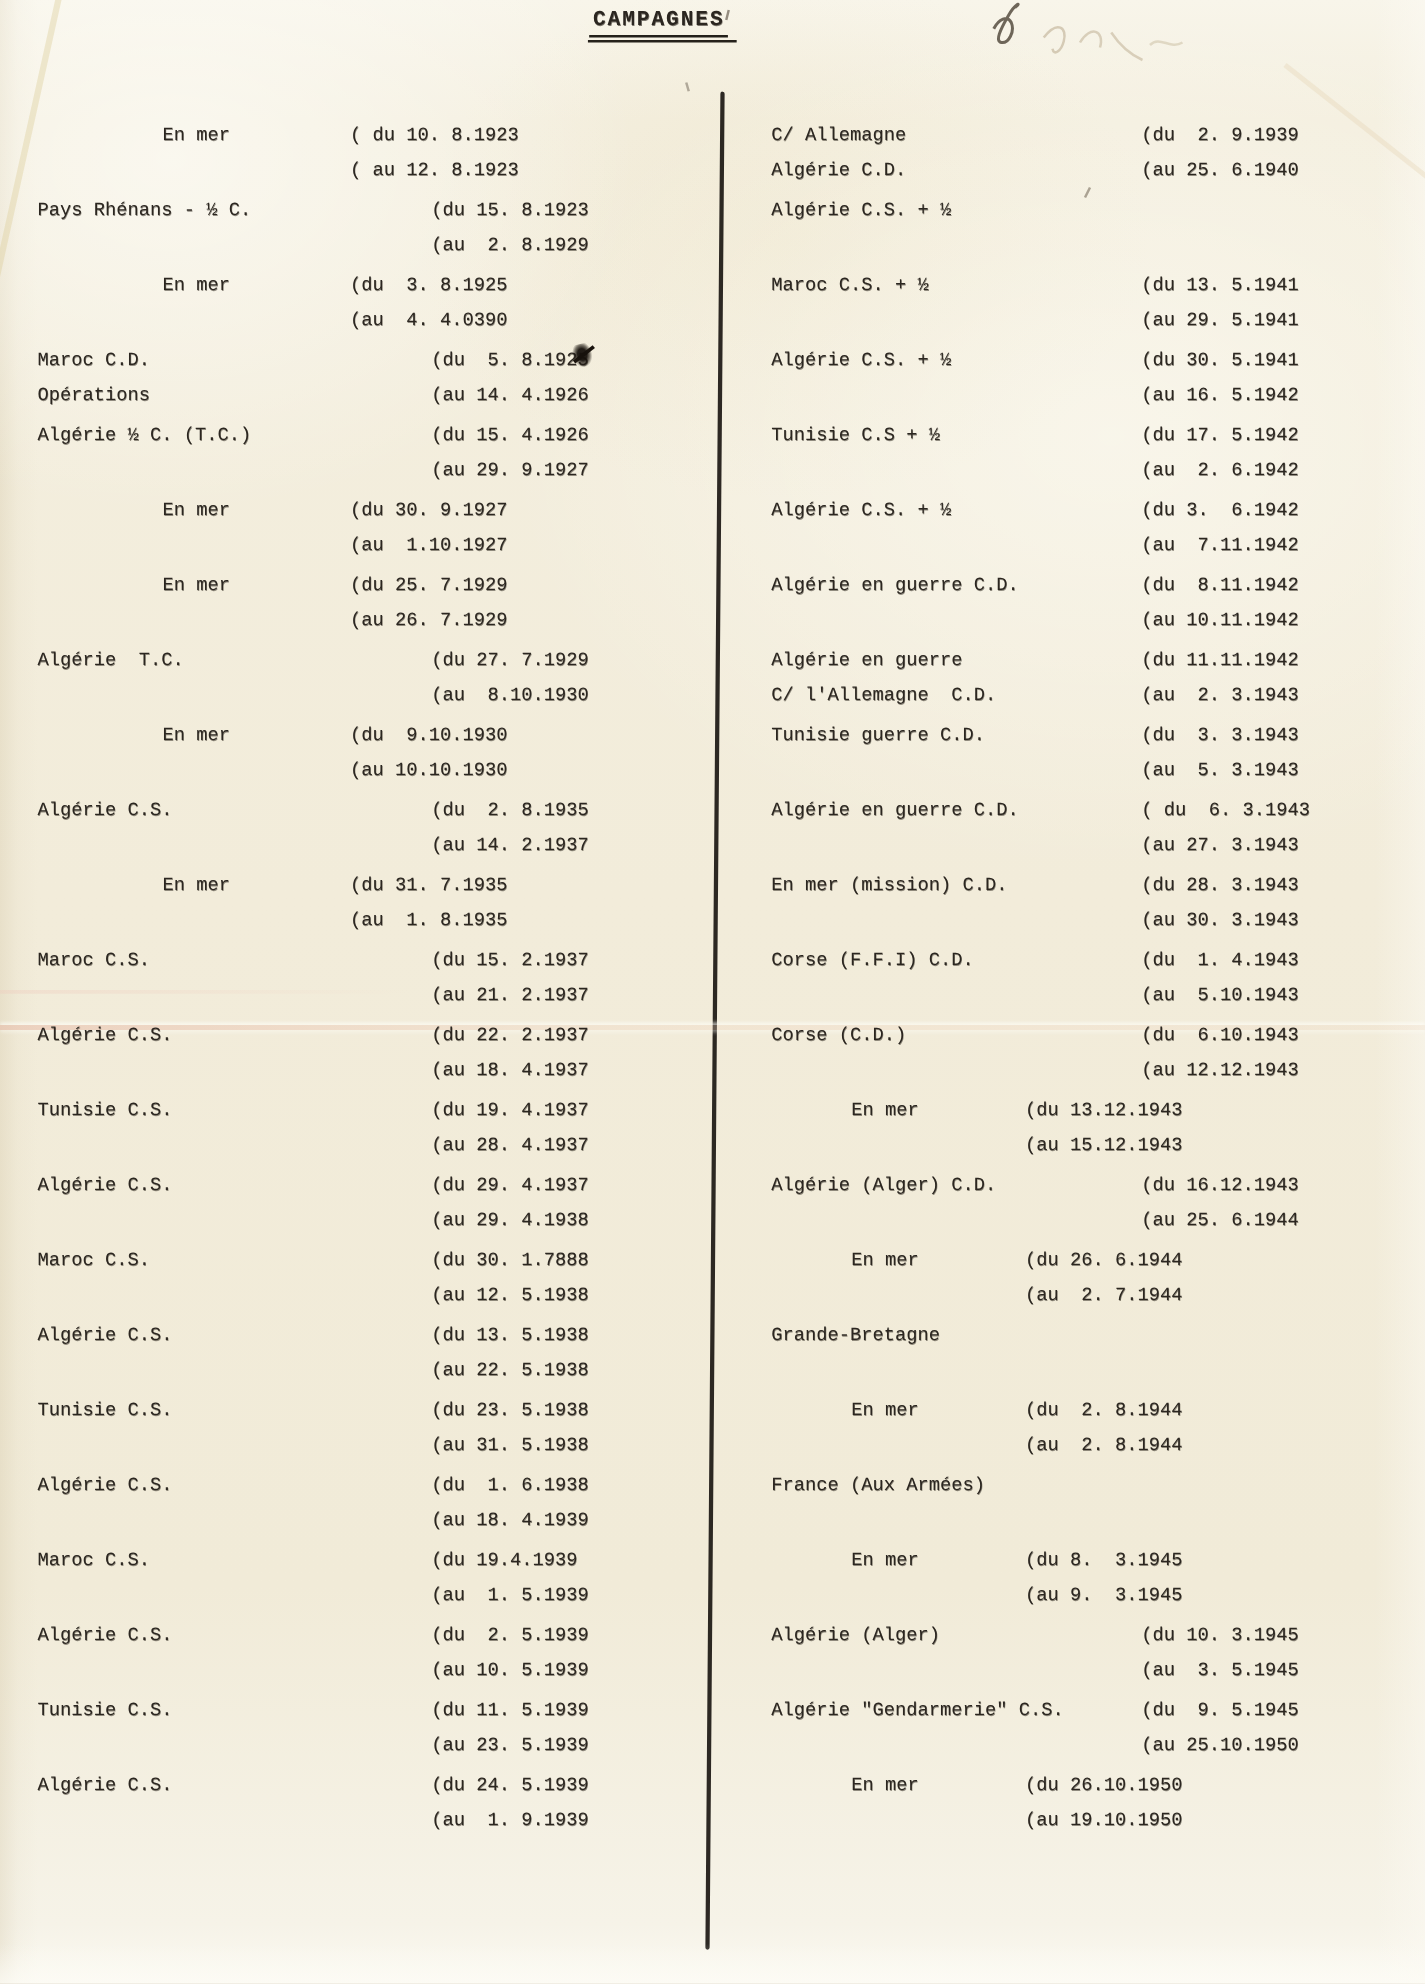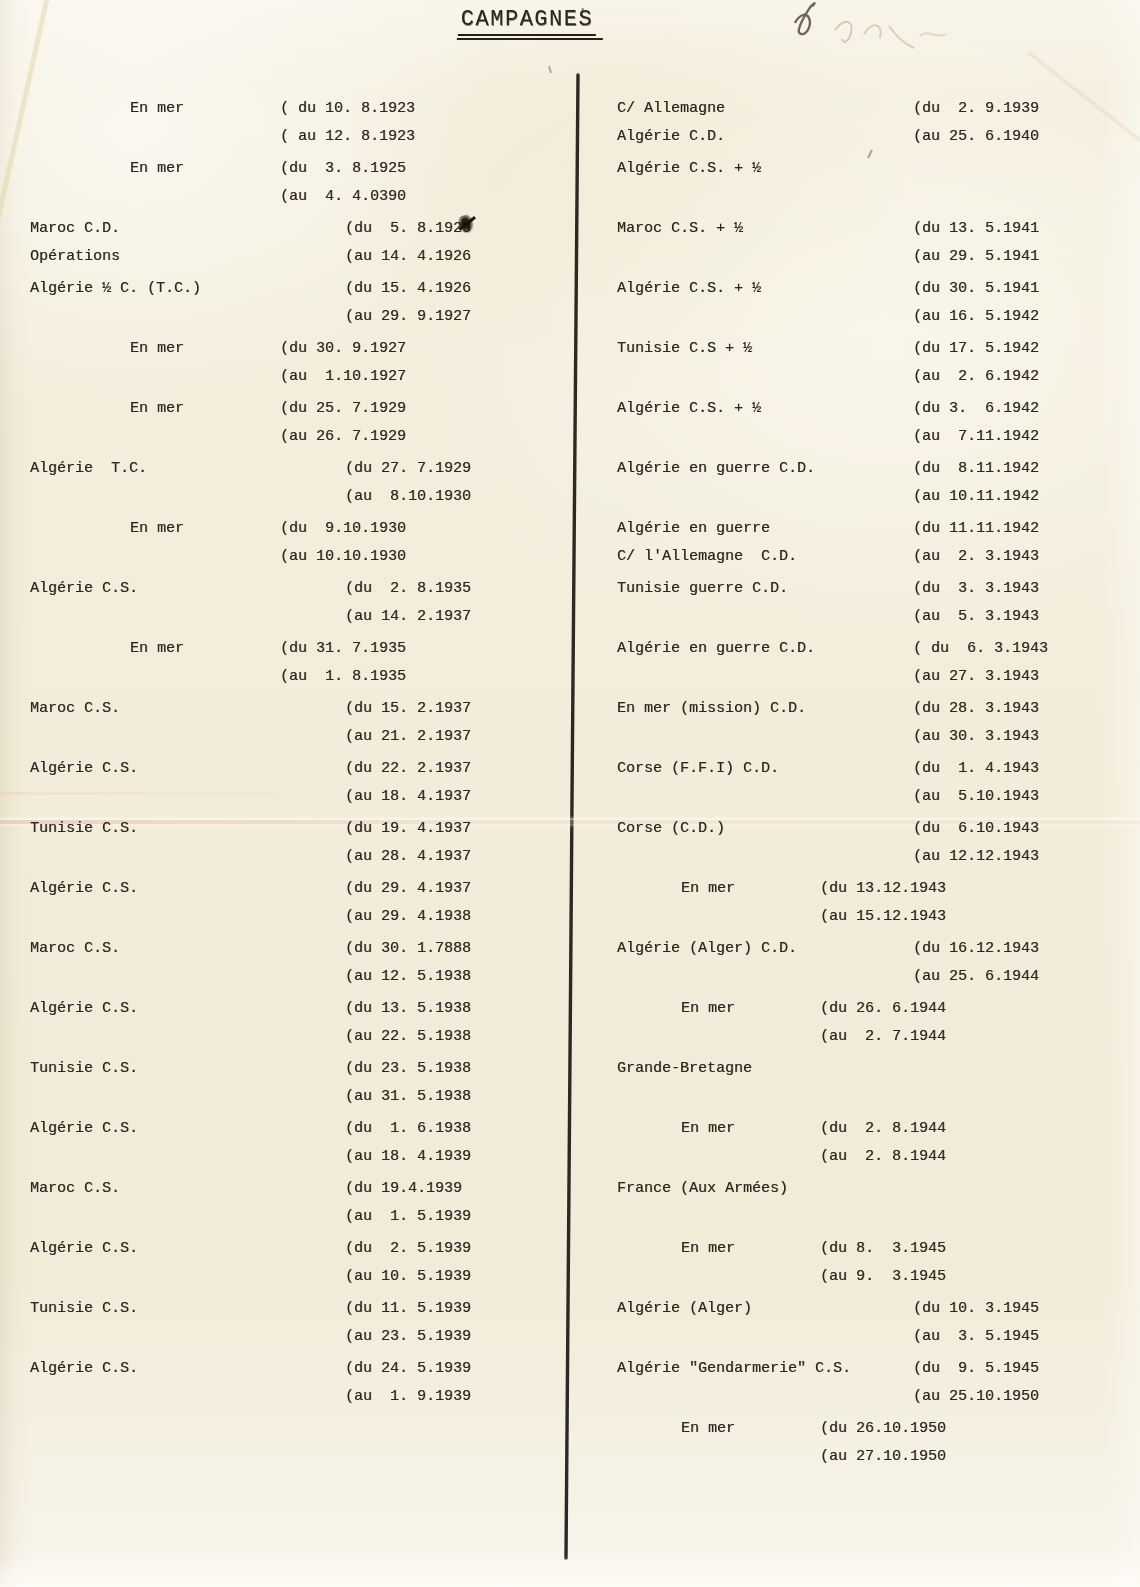"CAMPAGNES" .title { font-size: 22px -> 17px; font-weight: normal -> bold }
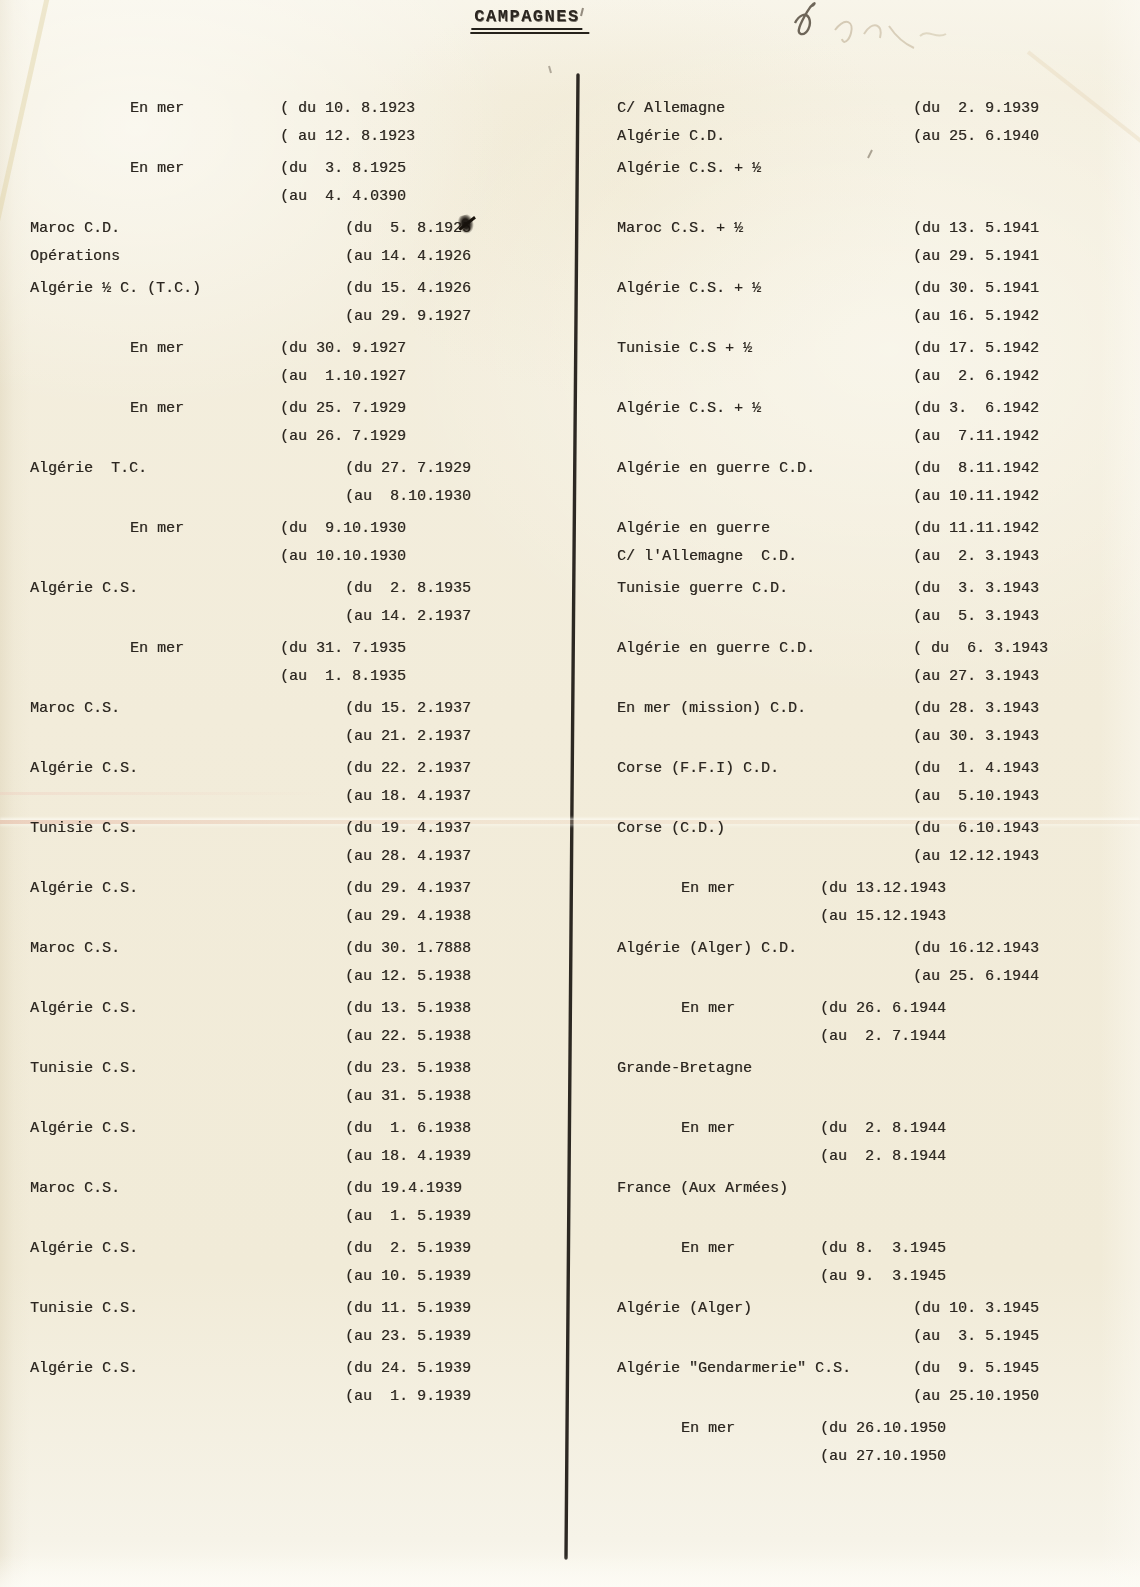"Pays Rhénans - ½ C." div.entry { html: none -> <div><div><div>Pays Rhénans - ½ C.</div></div><div><div>(du 15. 8.1923</div><div>(au 2. 8.1929</div></div></div> }
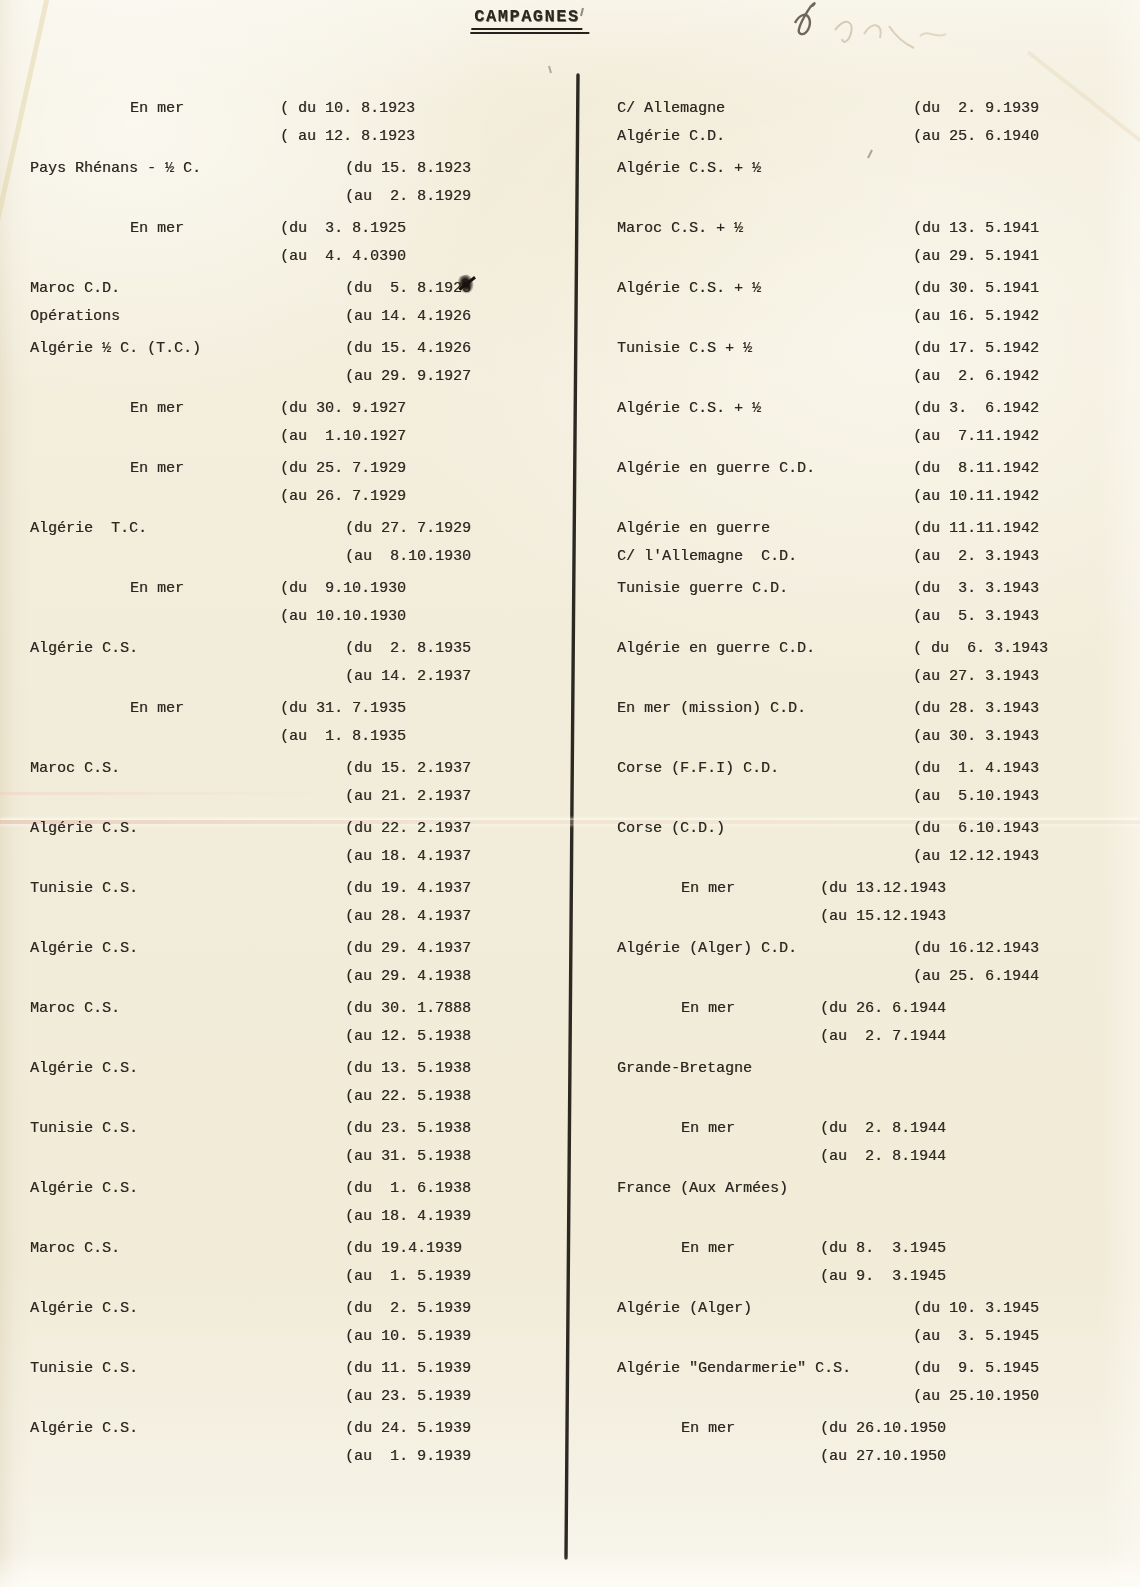"(au 27.10.1950" div.au { text: 27.10.1950 -> 19.10.1950 }
